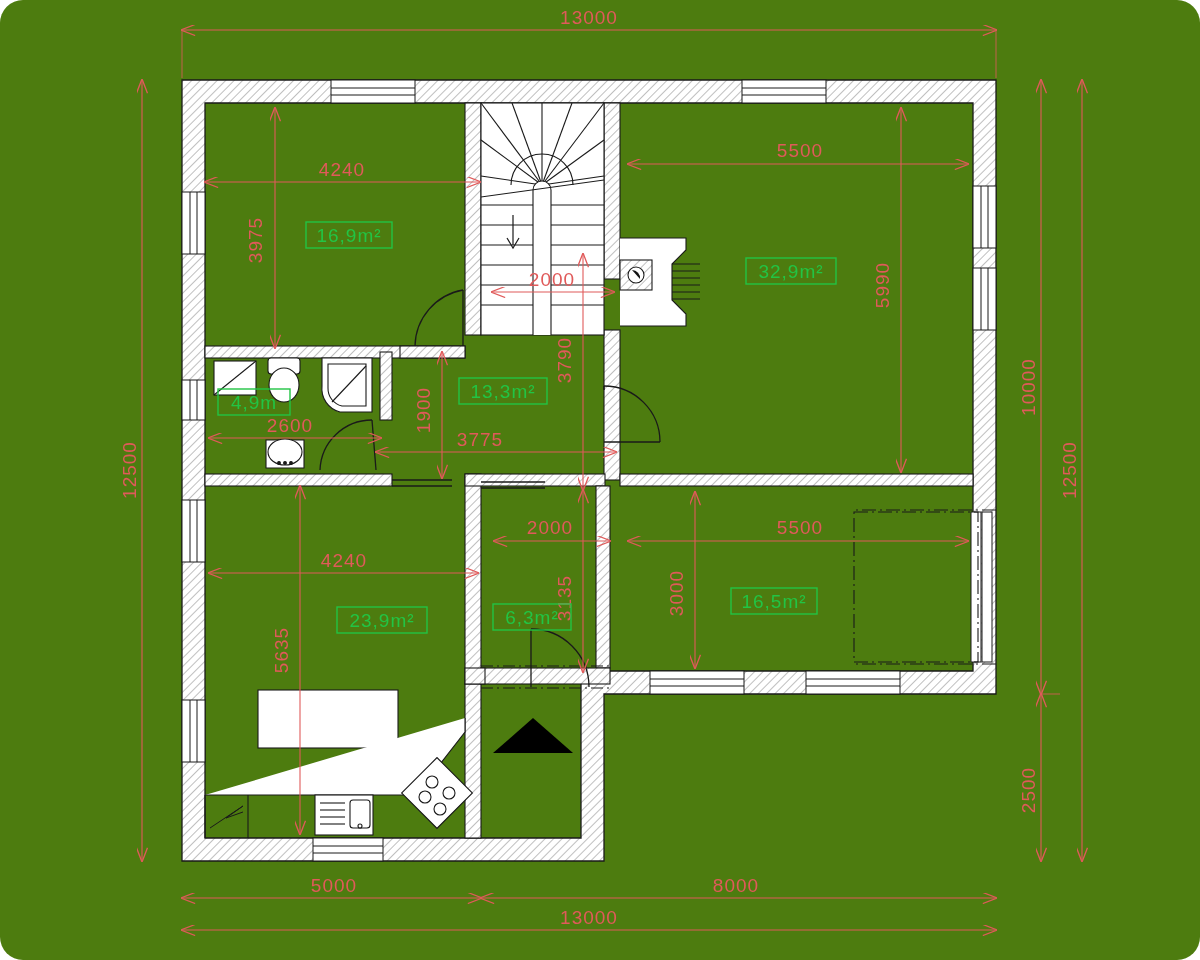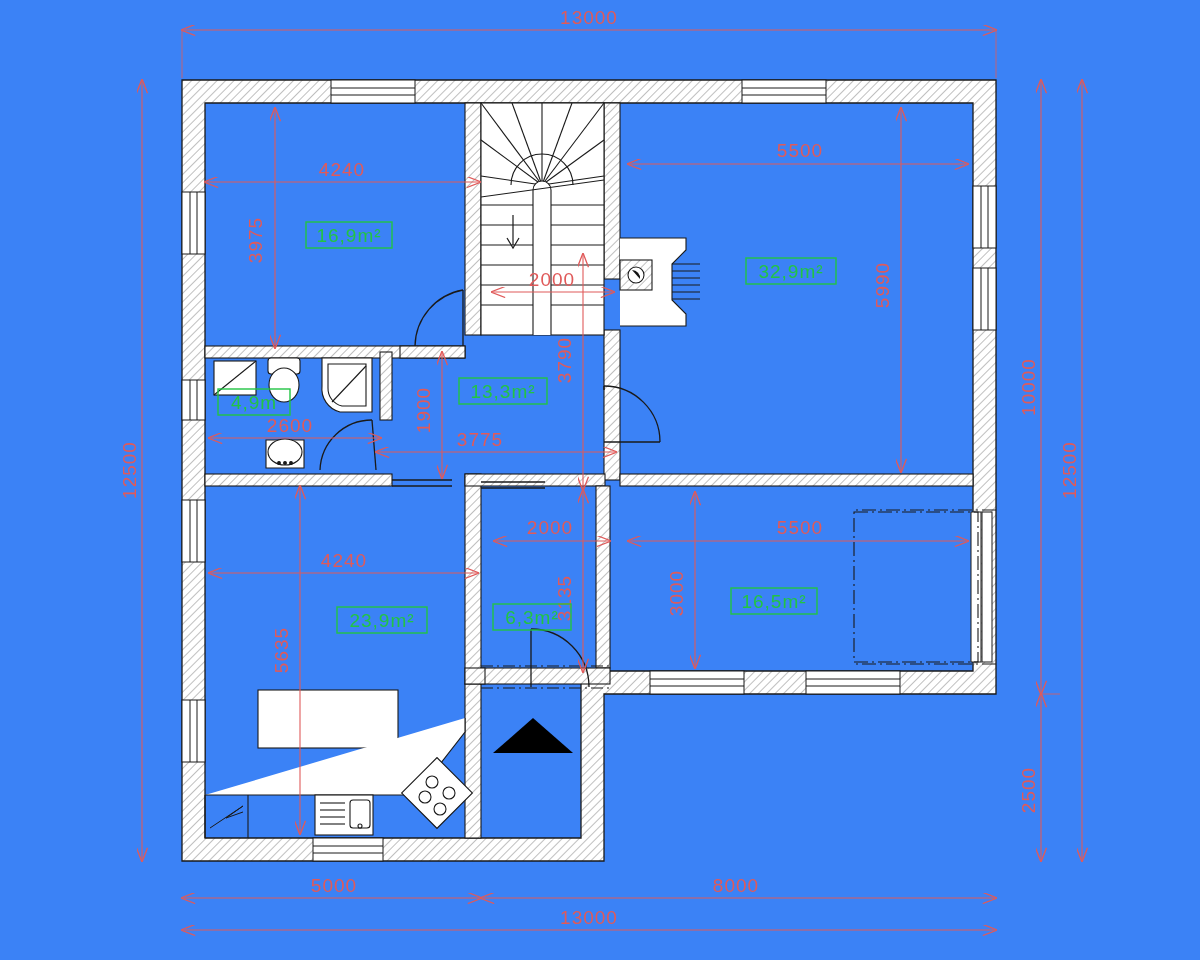"13000" #plan-root { background: #3b82f6 -> #4d7c0f; border-radius: none -> 23px }
